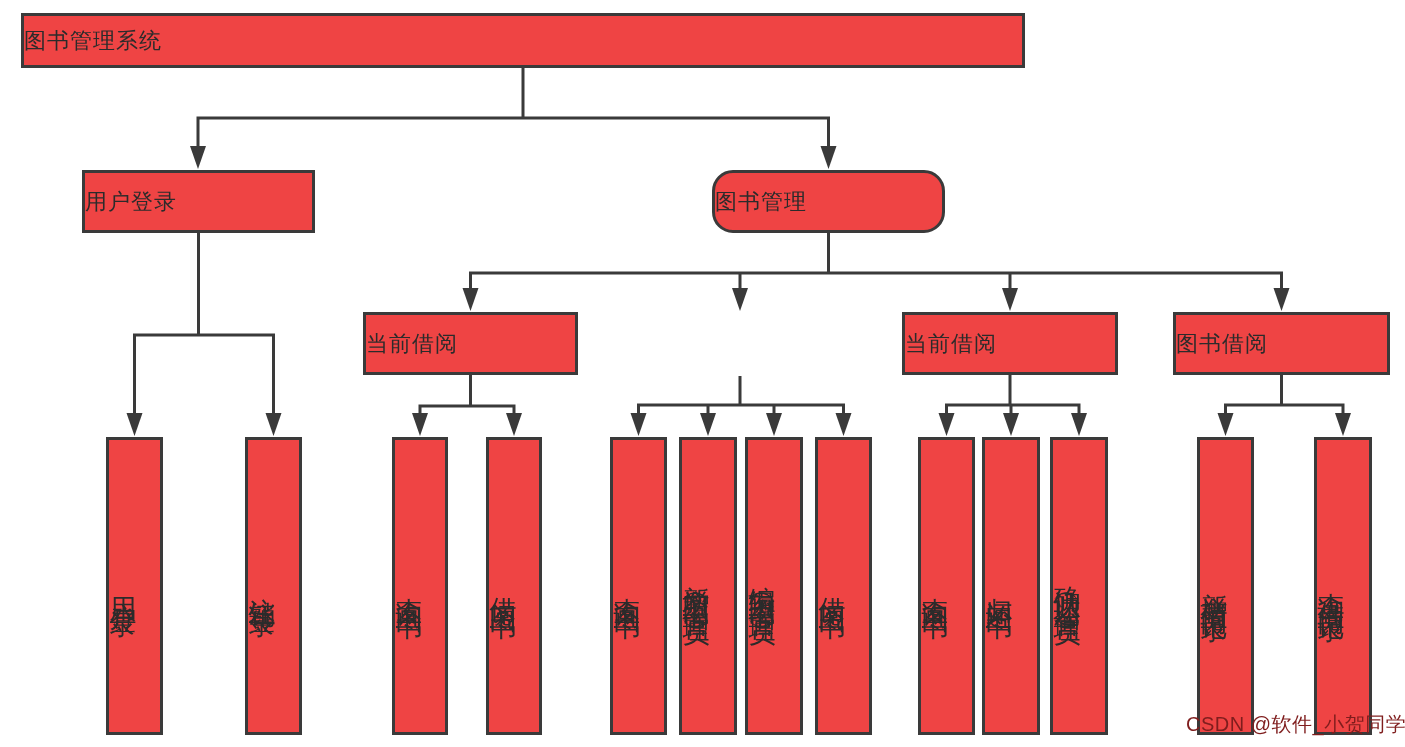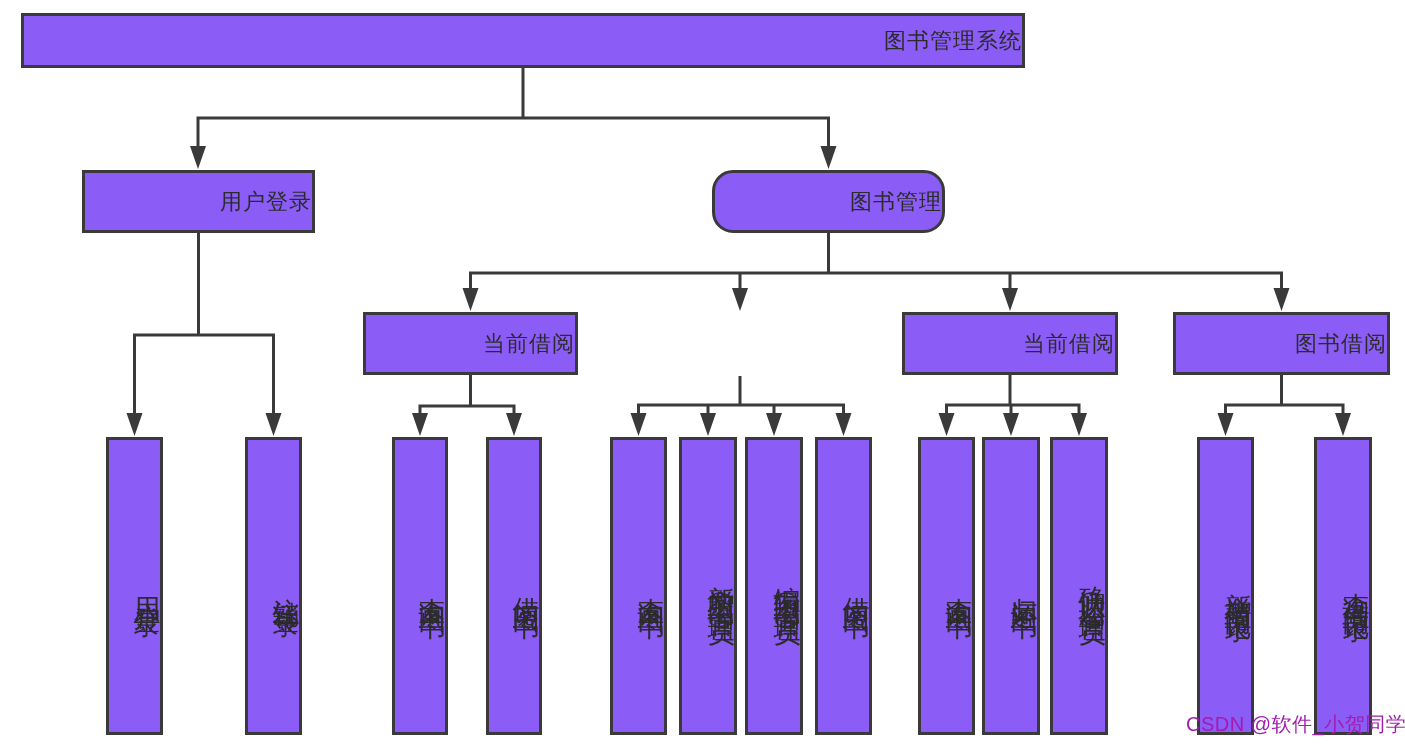"图书管理系统" .node { background: #8b5cf6 -> #ef4444; justify-content: flex-end -> flex-start }
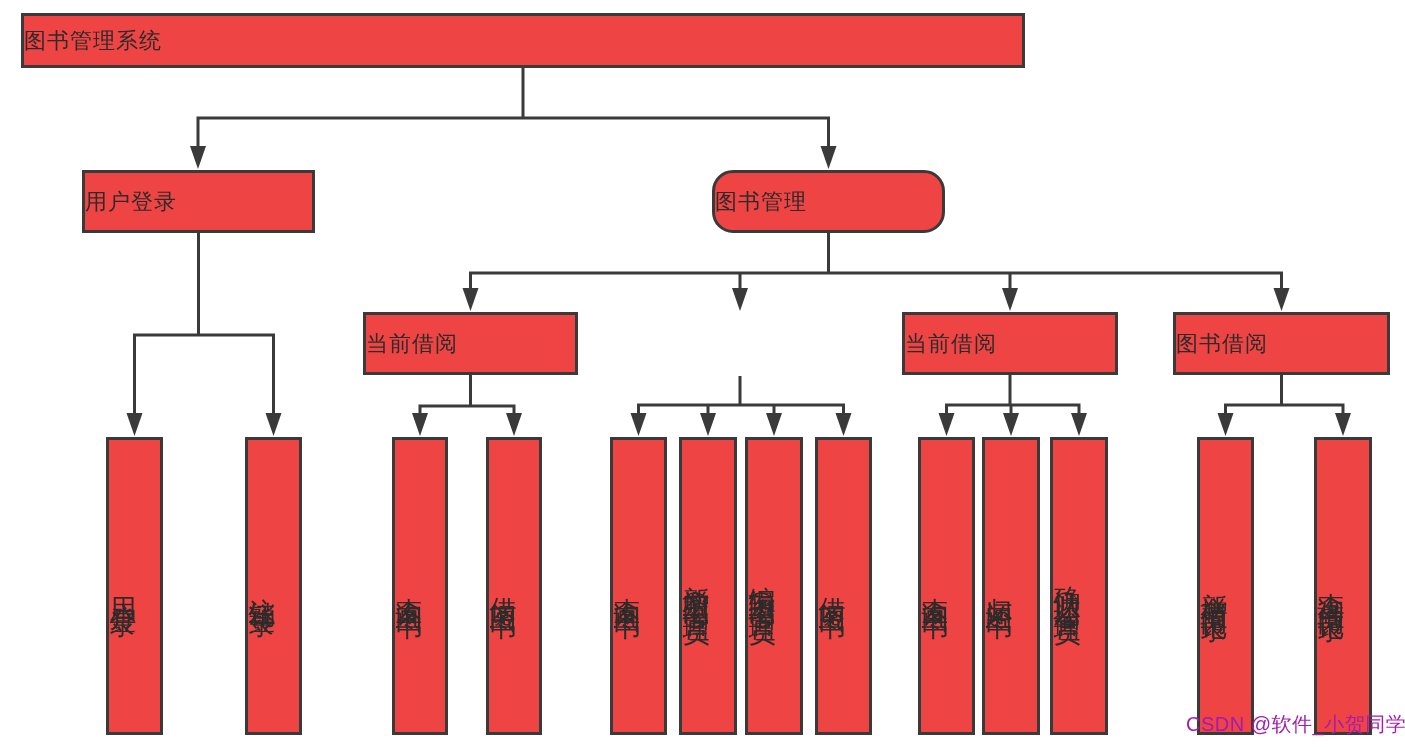"CSDN @软件_小贺同学" .watermark { color: #a21caf -> #7f1d1d }
